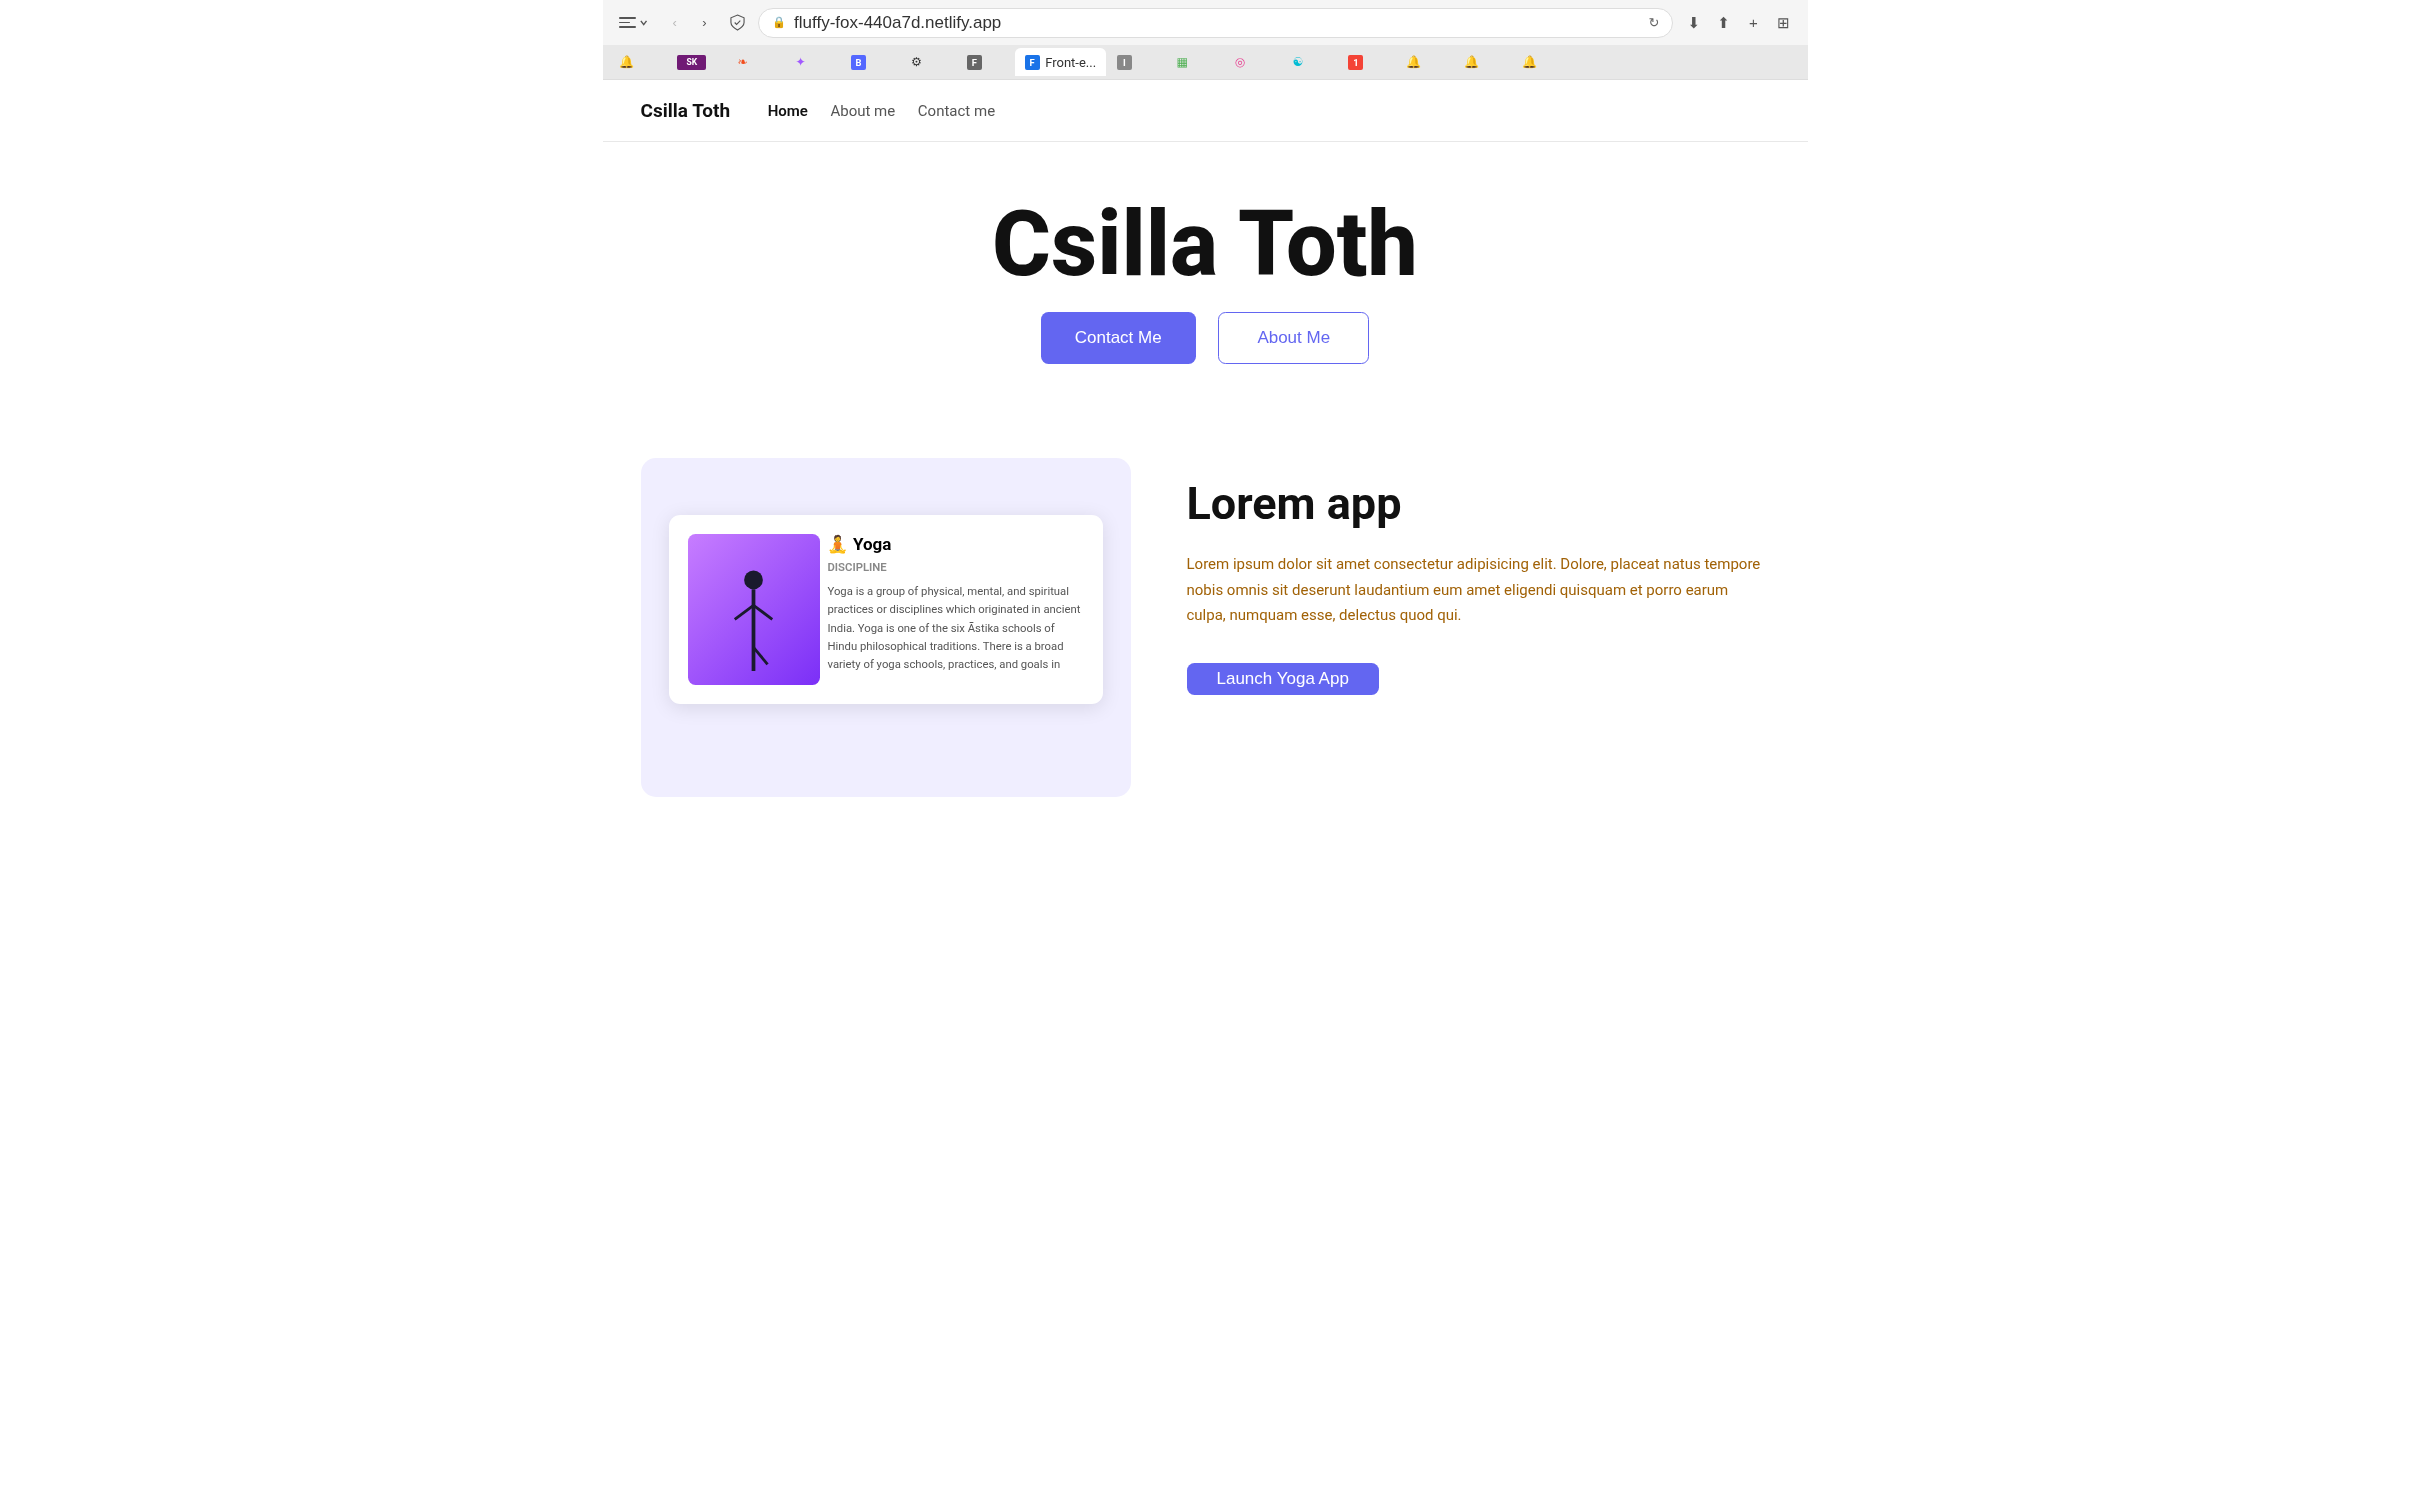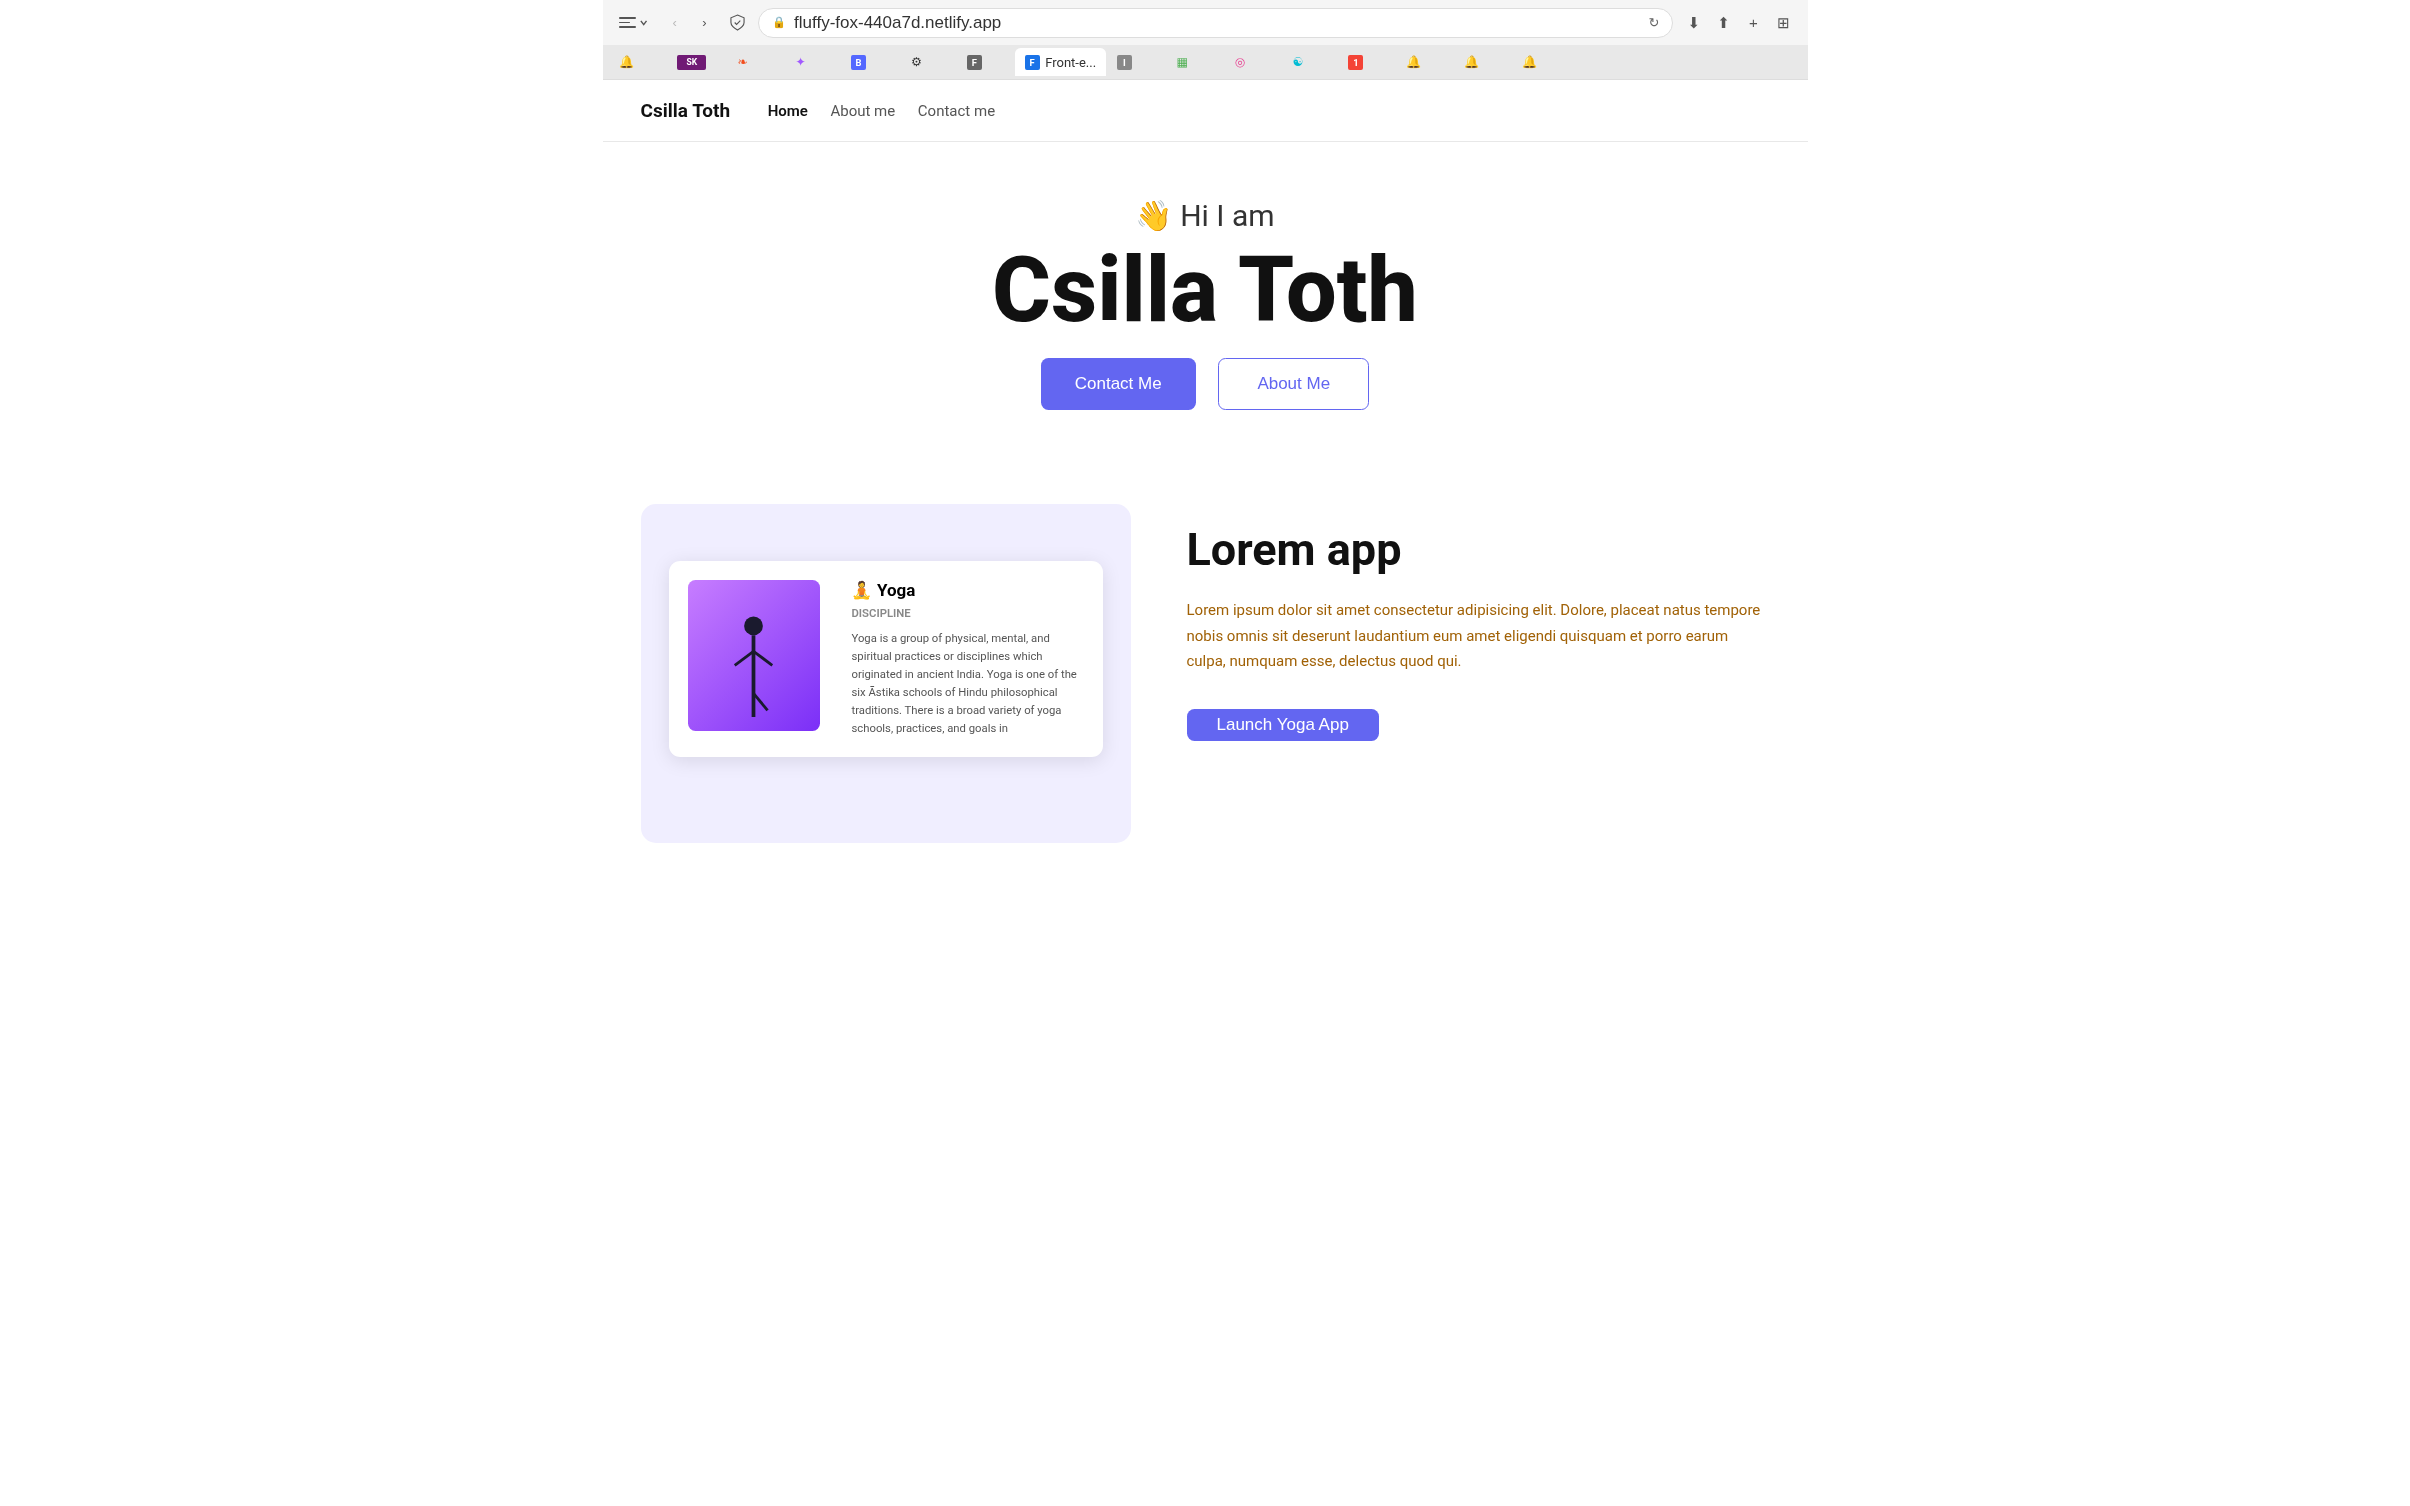"👋 Hi I am" div.hero-greeting { html: <div> <span>👋</span> <span>Hi I am</span> </div> -> none }
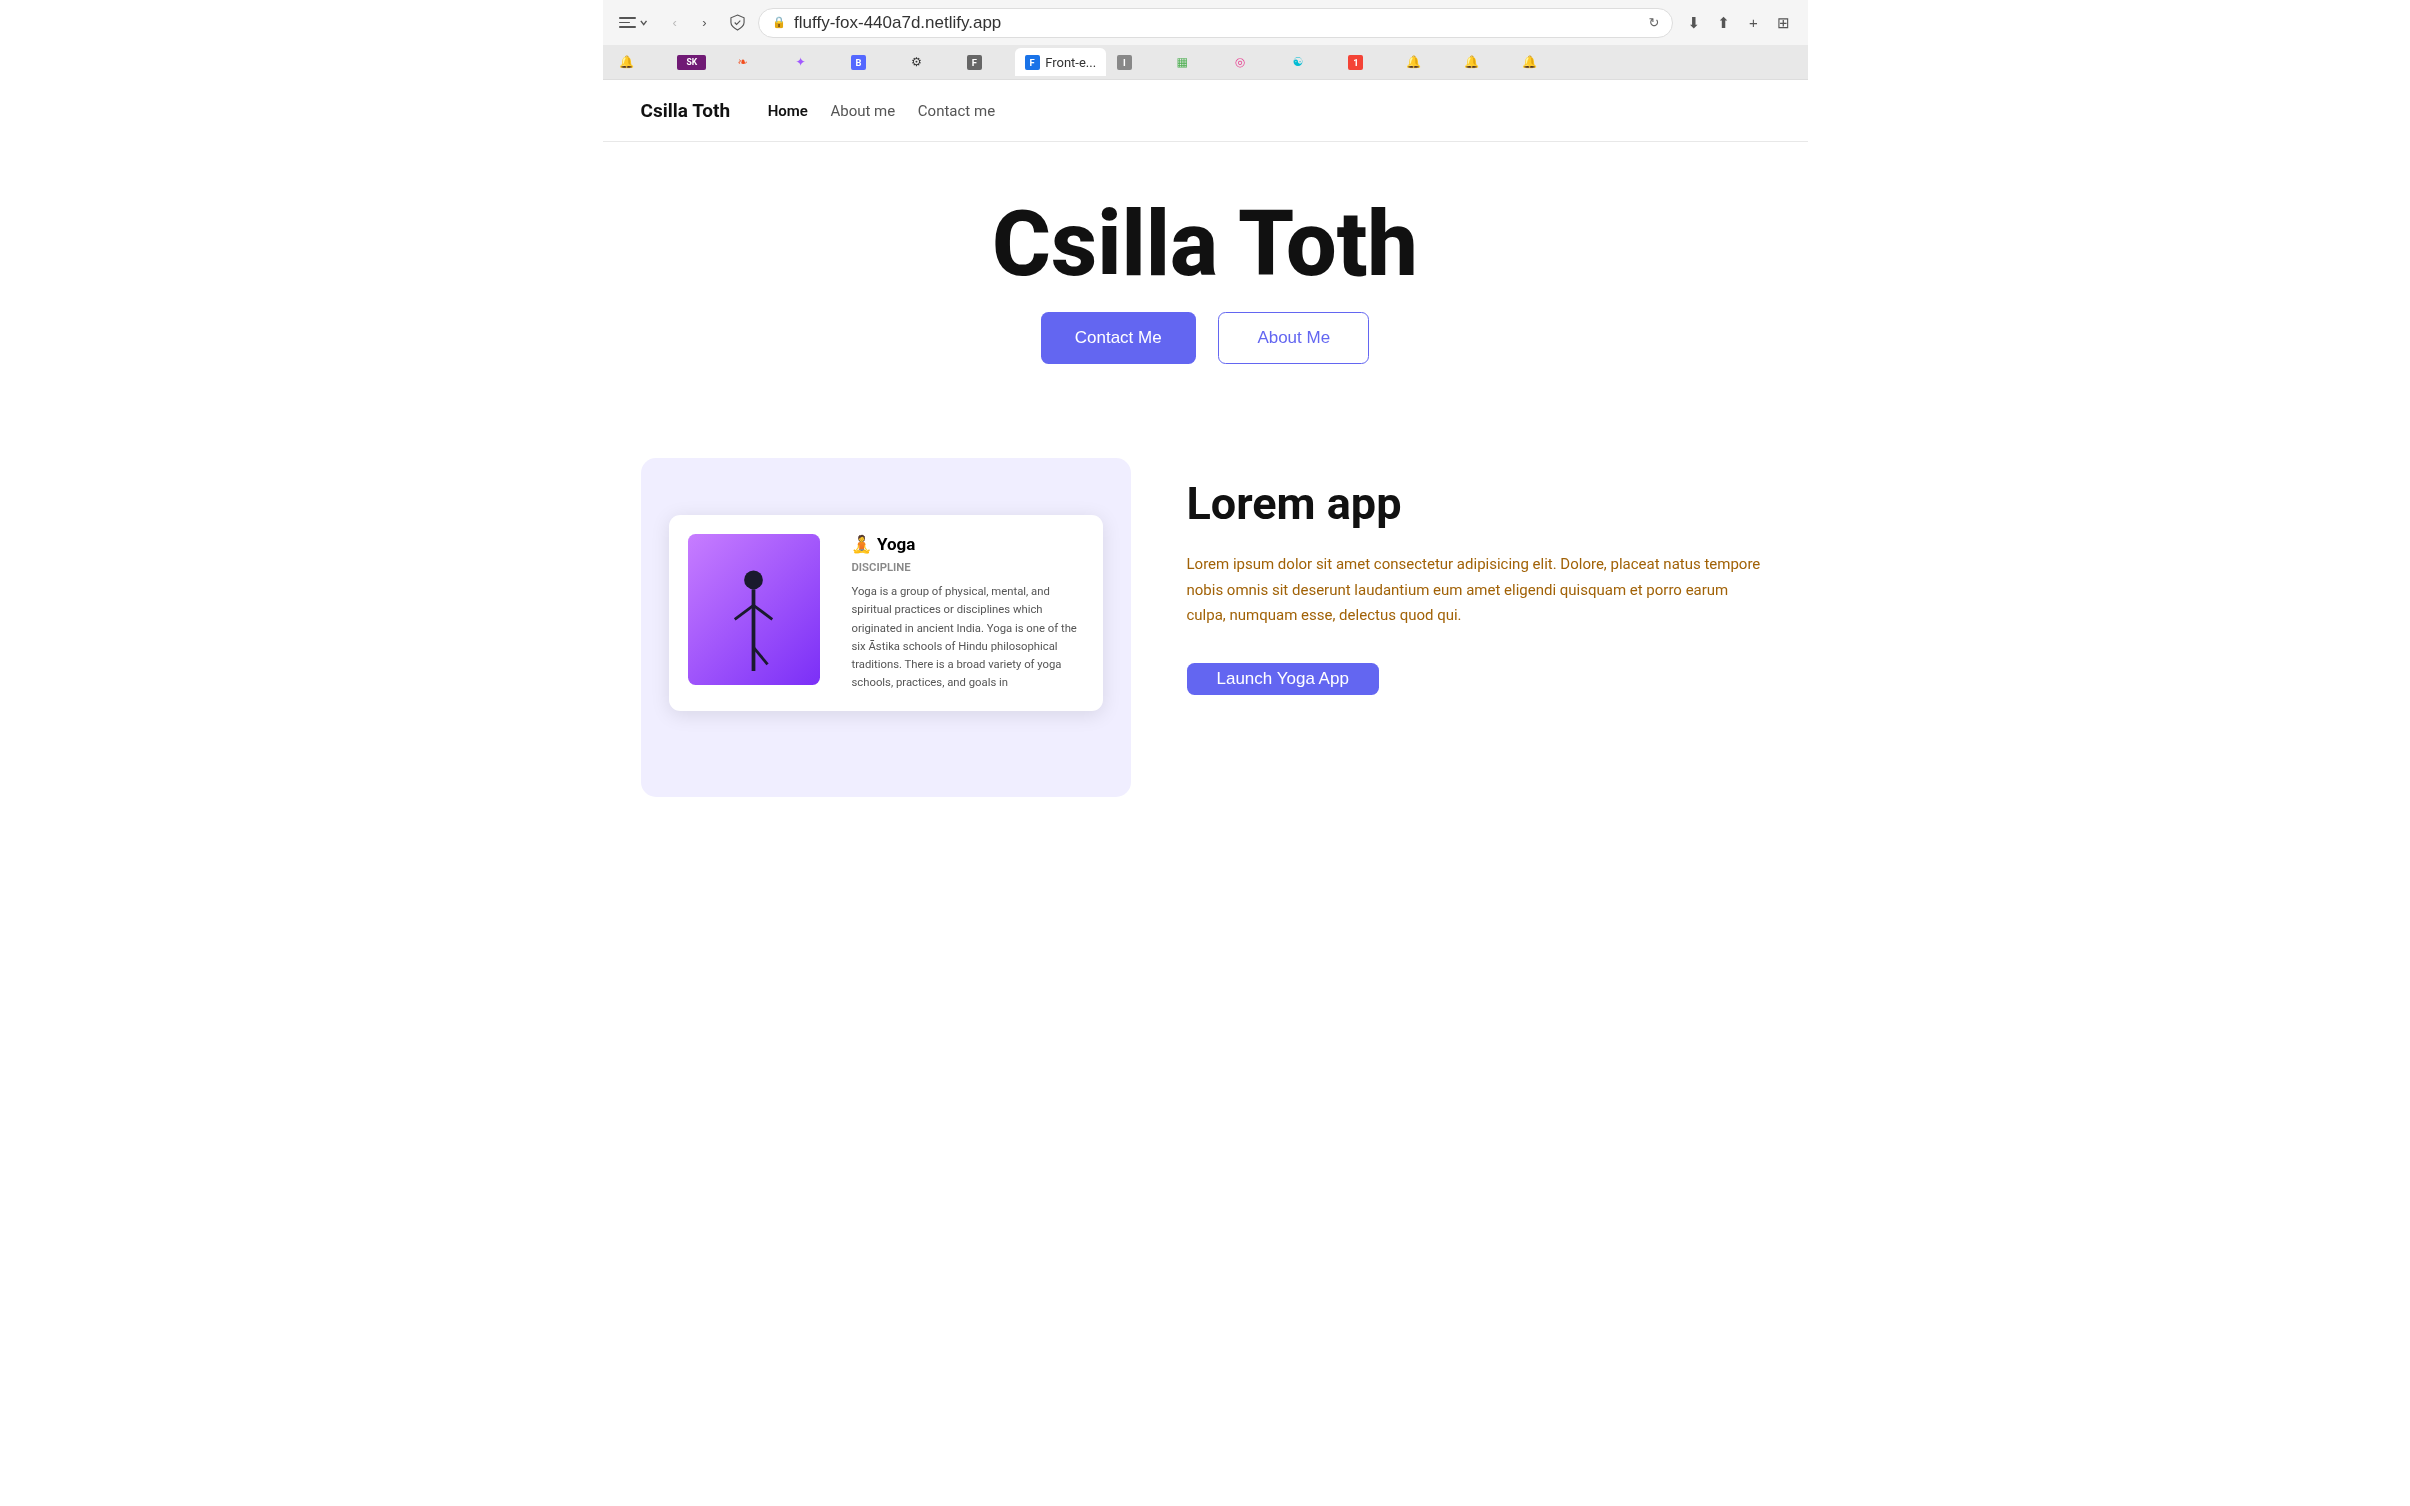"🧘 Yoga" .yoga-app-mockup { gap: 32px -> 8px }
